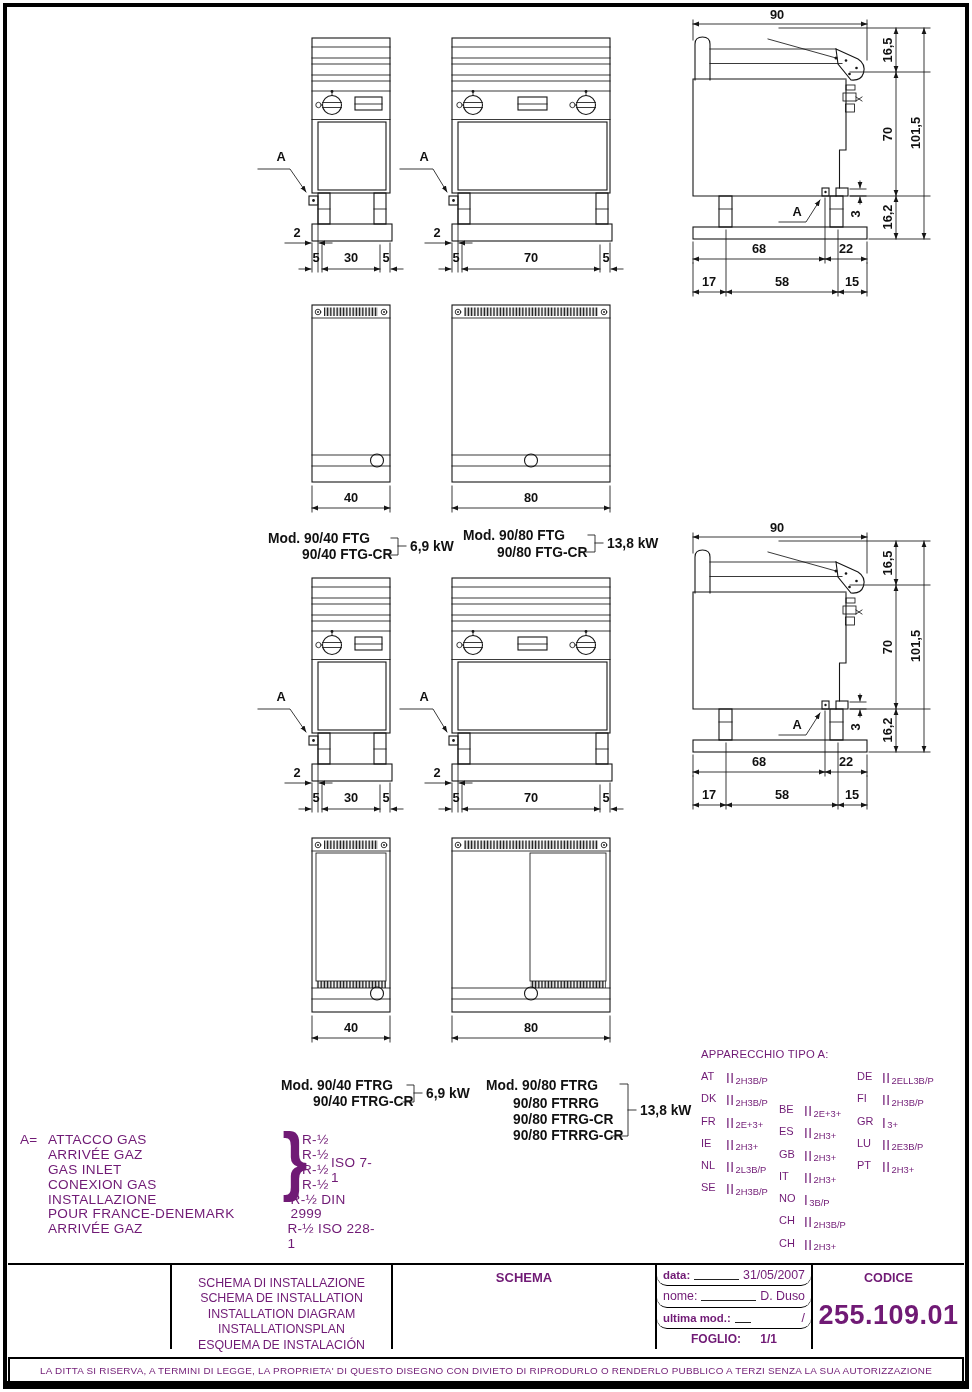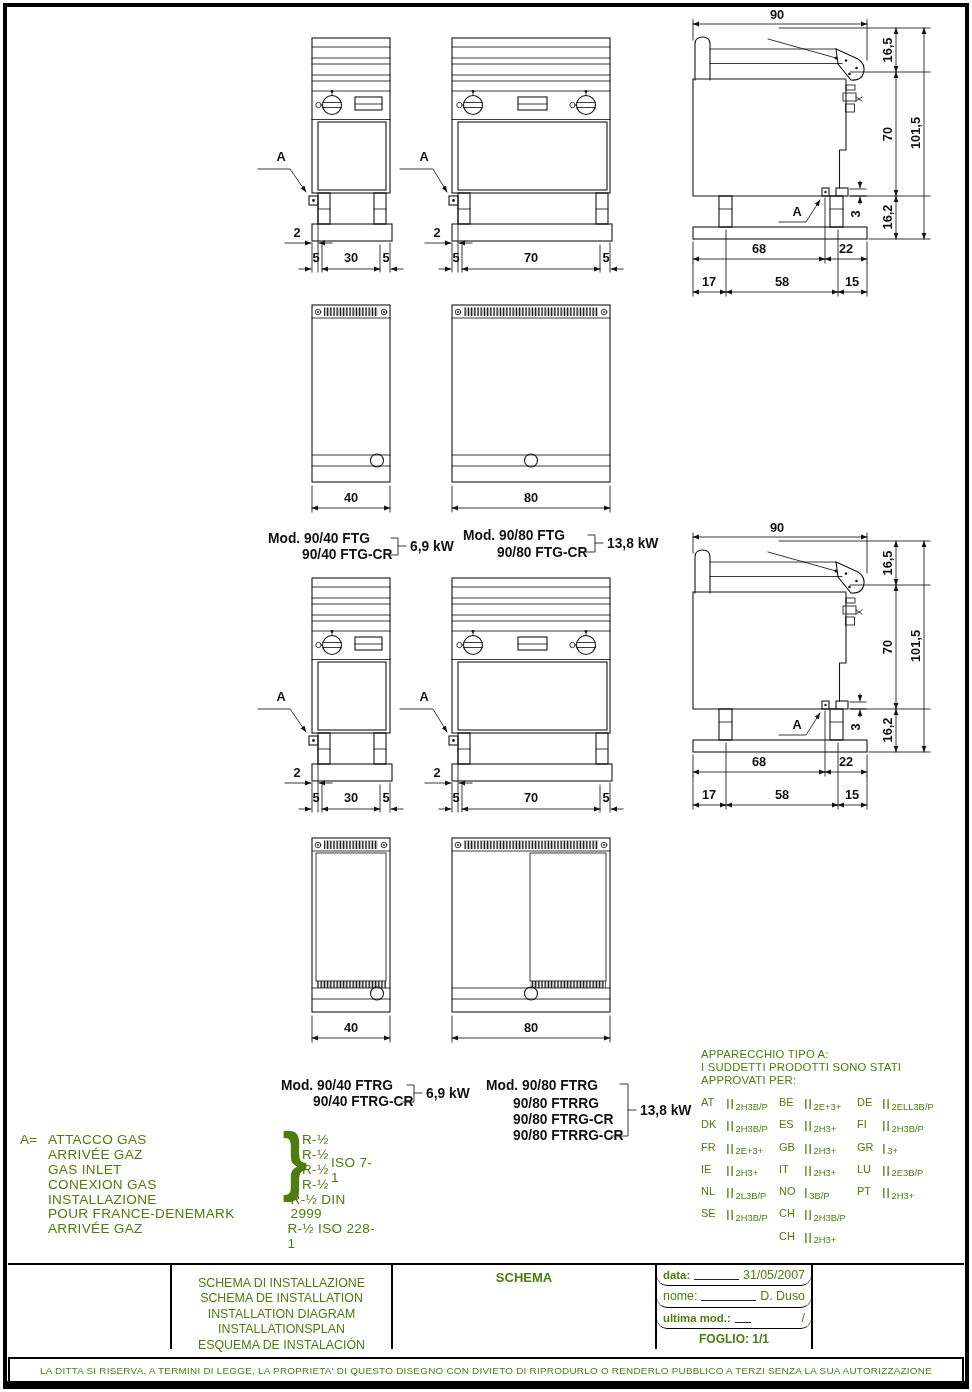"Mod. 90/40 FTG" #page { color: #4d7c0f -> #701a75 }
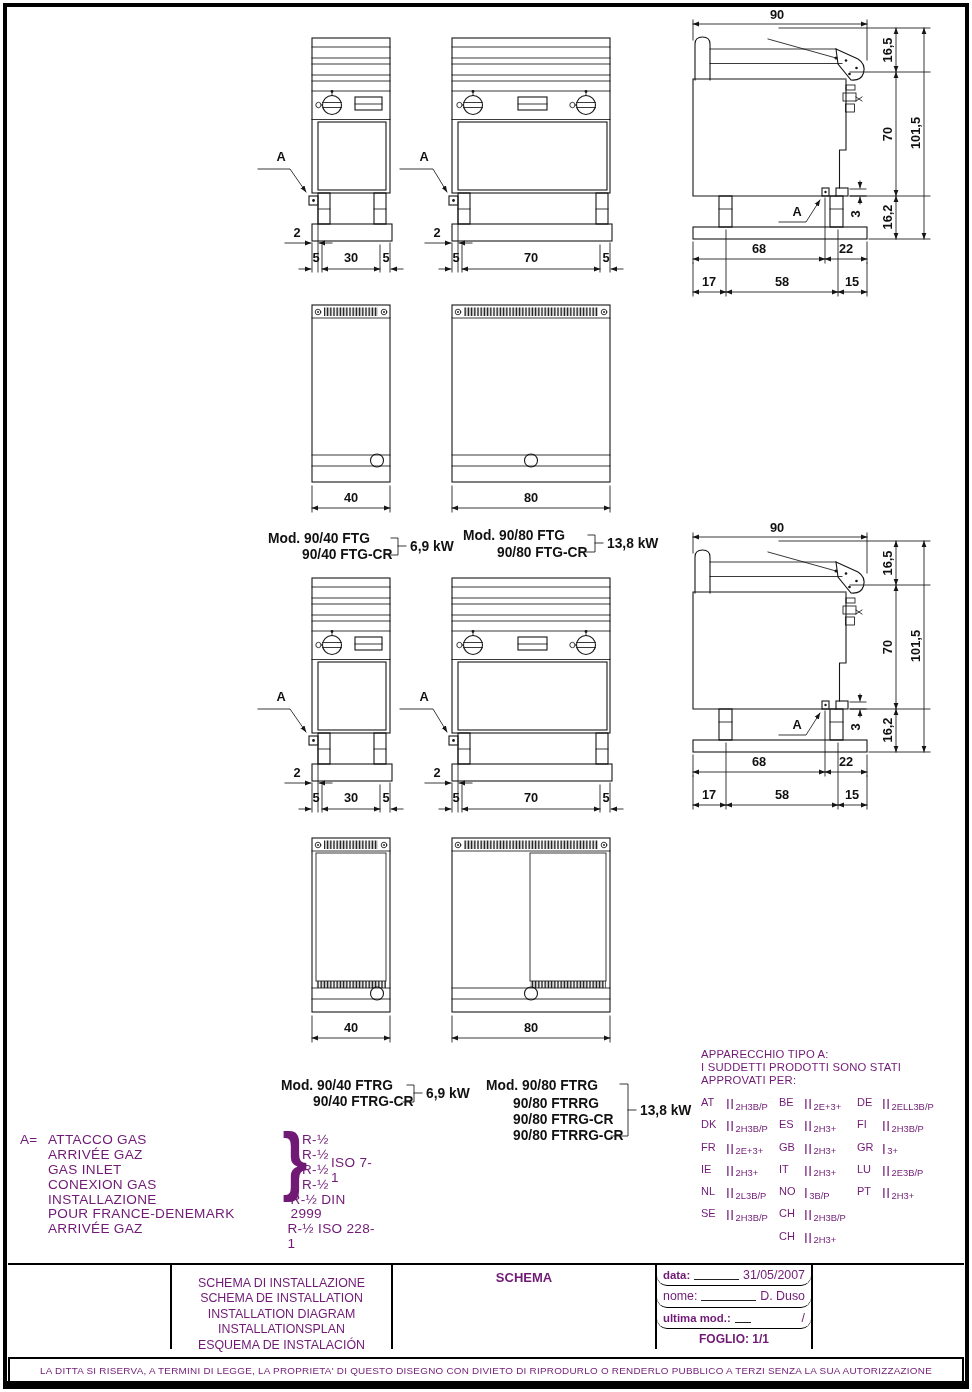"I SUDDETTI PRODOTTI SONO STATI" div.ap-title { html: <div>I SUDDETTI PRODOTTI SONO STATI APPROVATI PER:</div> -> none }
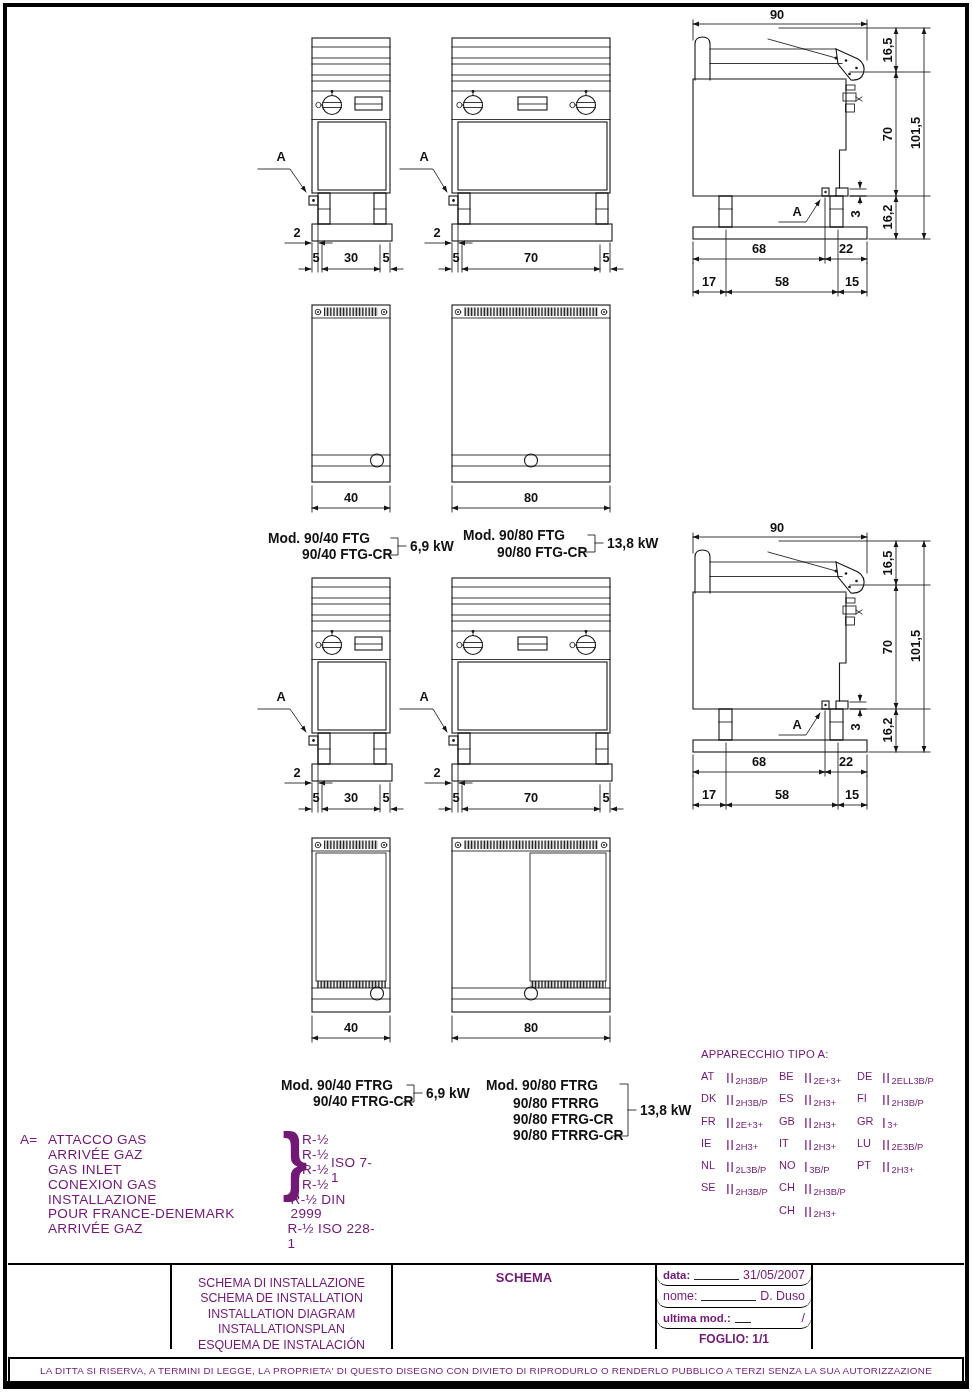"BE" .ap-col2 { margin-top: none -> 33px }
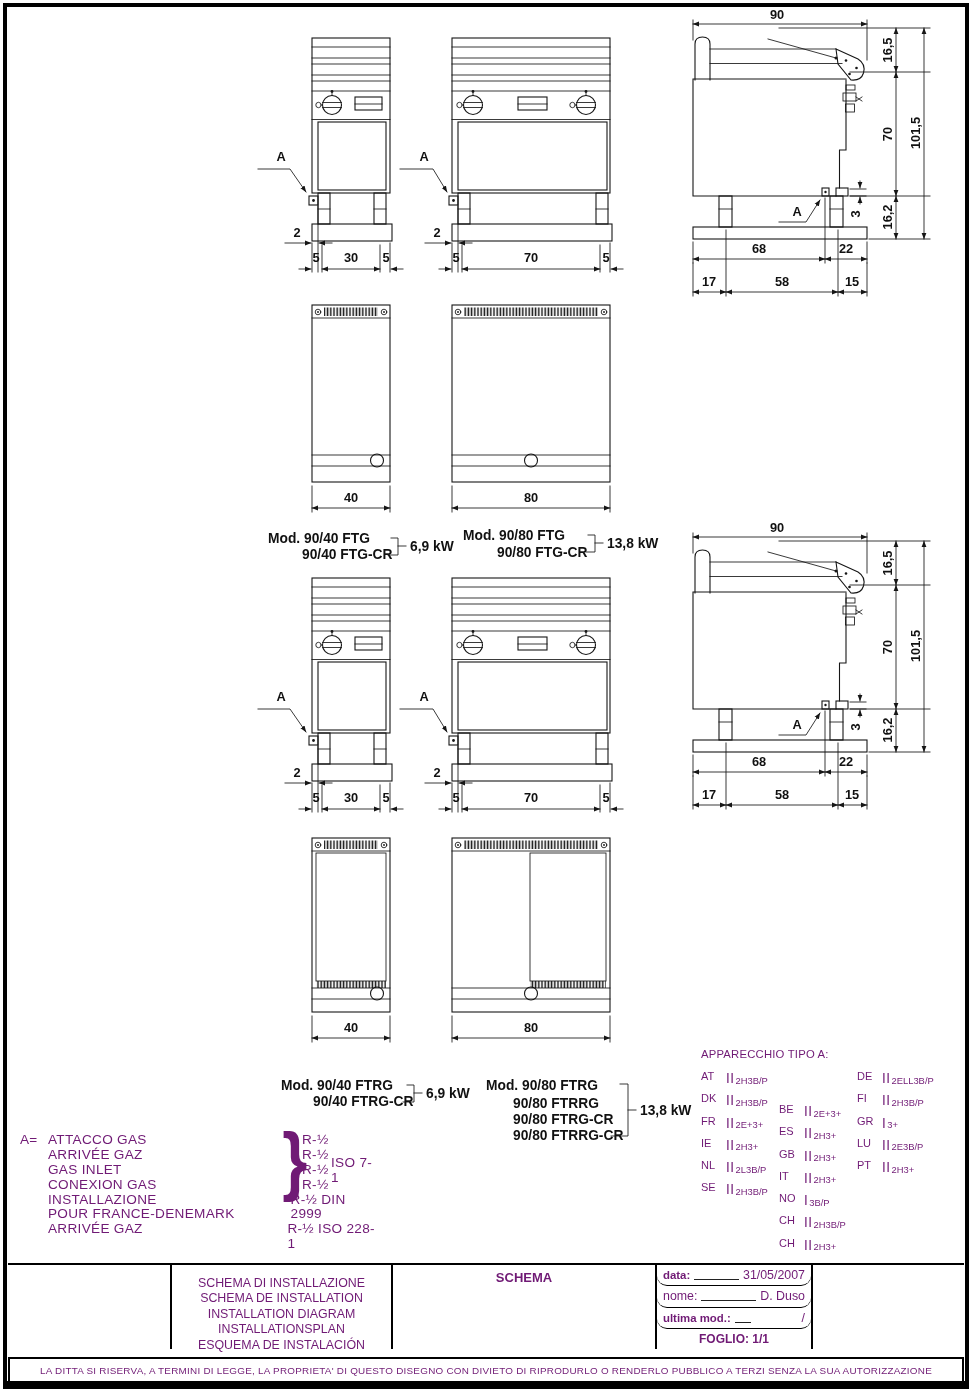"CODICE" div.tb-cell { html: none -> <div> <div>CODICE</div> <div>255.109.01</div> </div> }
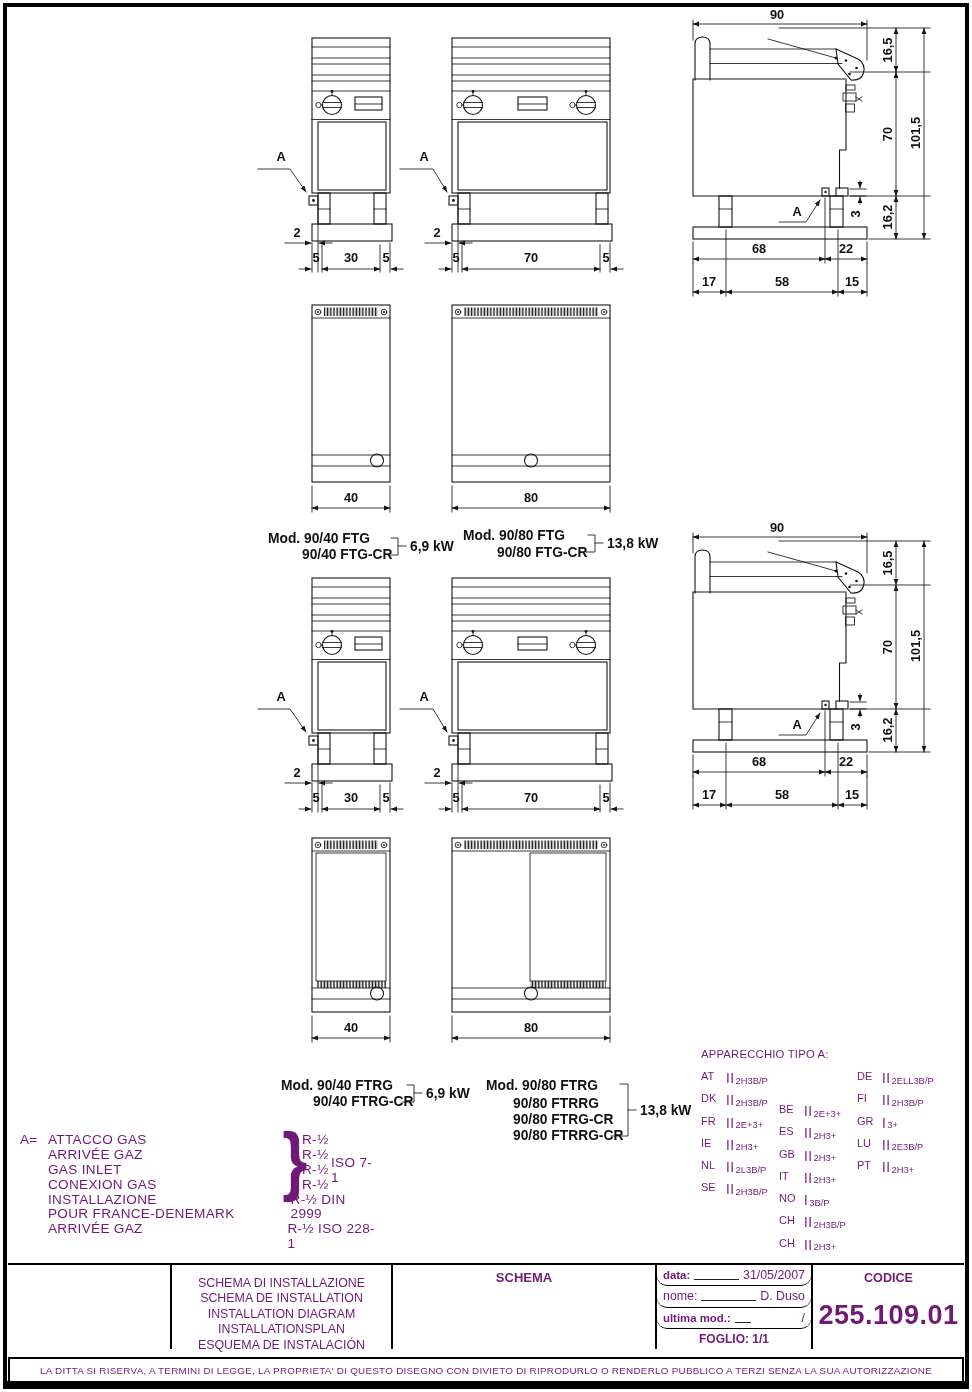"FOGLIO:" .tb-row:last-child { gap: none -> 8px }
